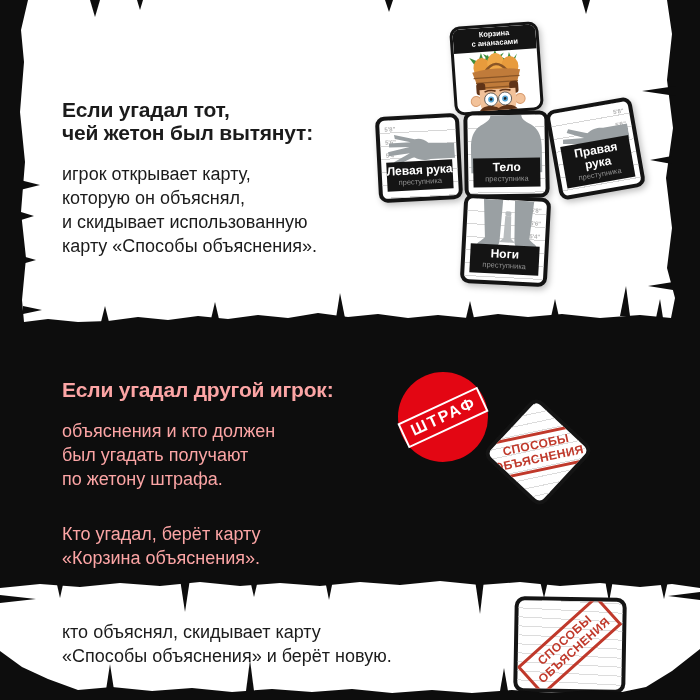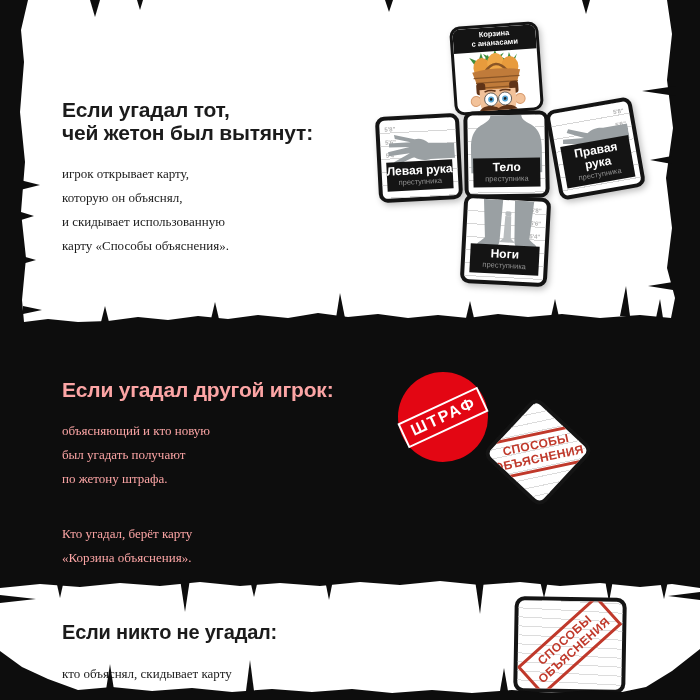"игрок открывает карту," .b { font-family: Liberation Serif, serif -> none; font-size: 13px -> 18px }
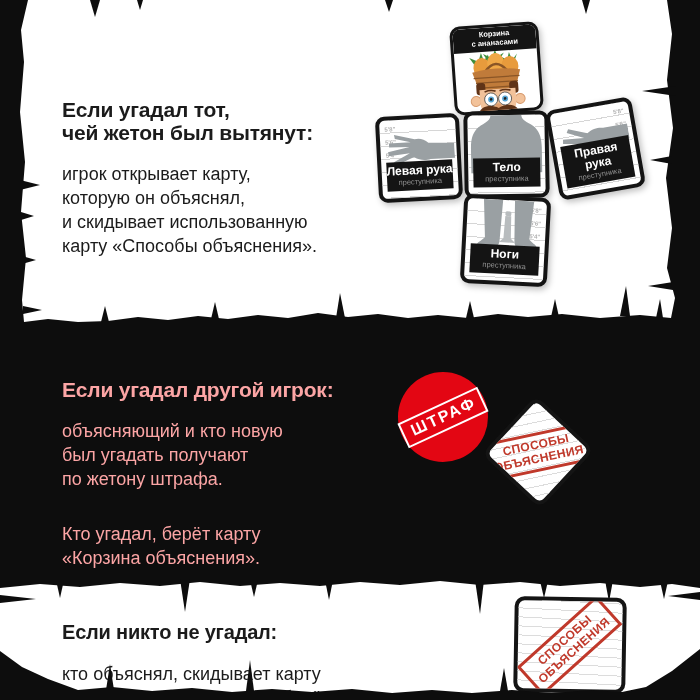"объясняющий и кто новую" div.b { text: объясняющий и кто новую -> объяснения и кто должен }
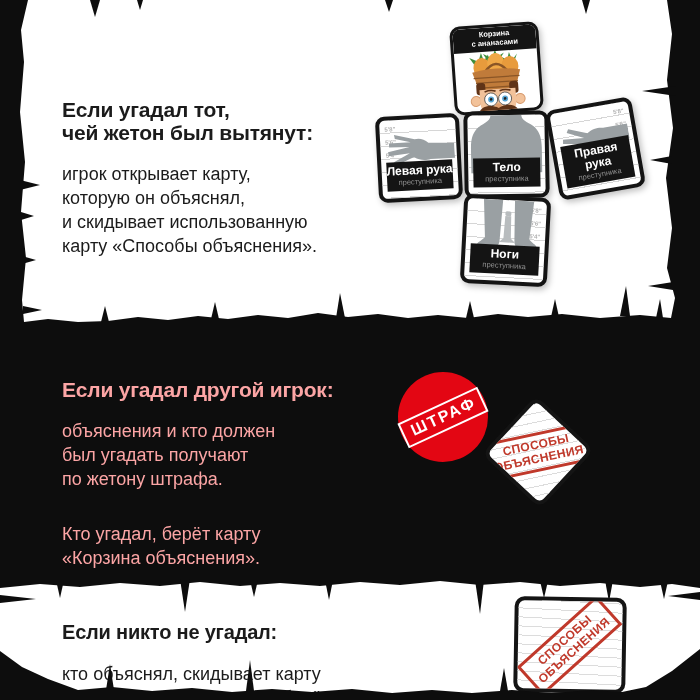"Если никто не угадал:" div.h { html: <div>Если никто не угадал:</div> -> none }
